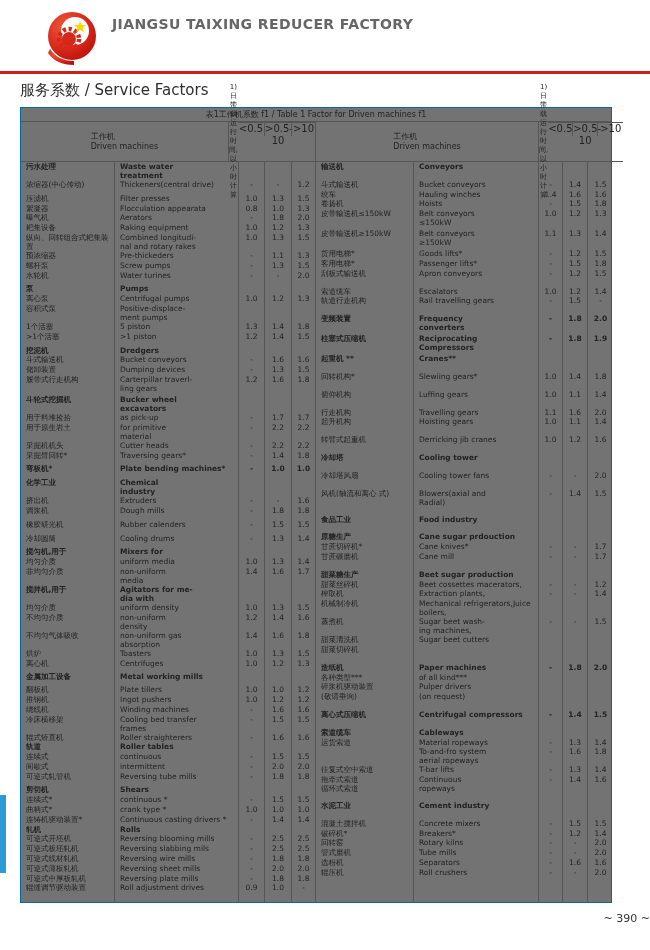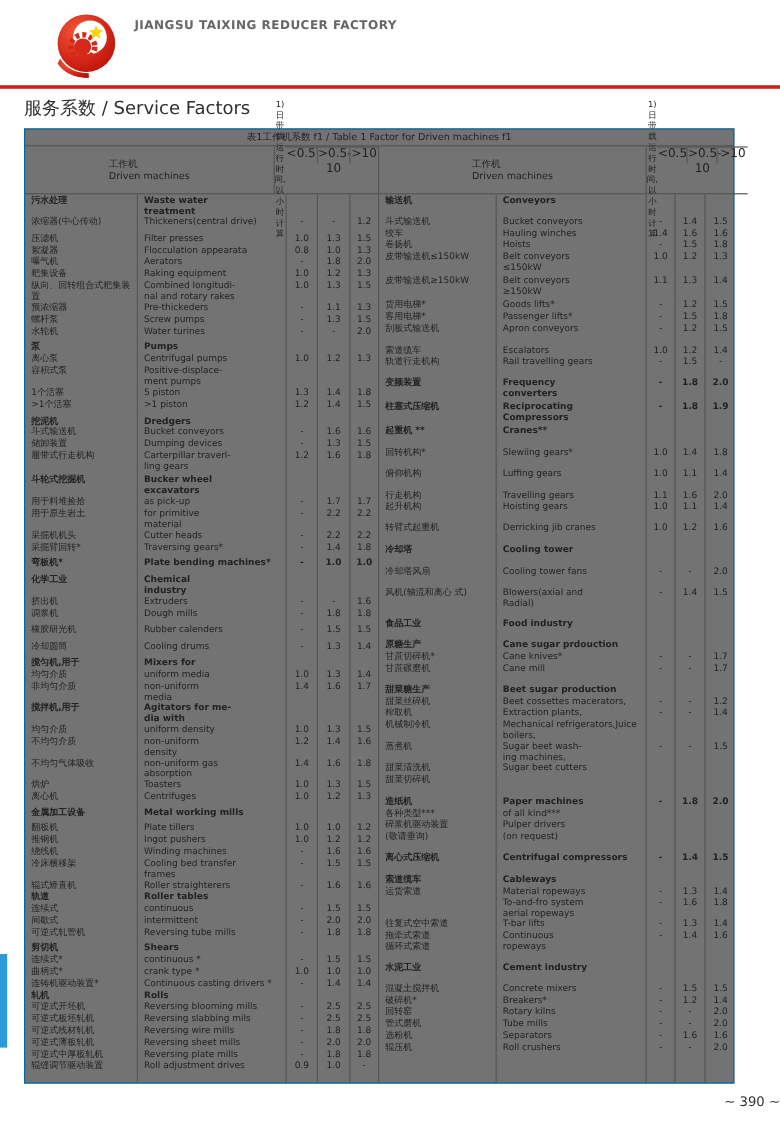"JIANGSU TAIXING REDUCER FACTORY" .company-en { font-size: 10px -> 14px }
